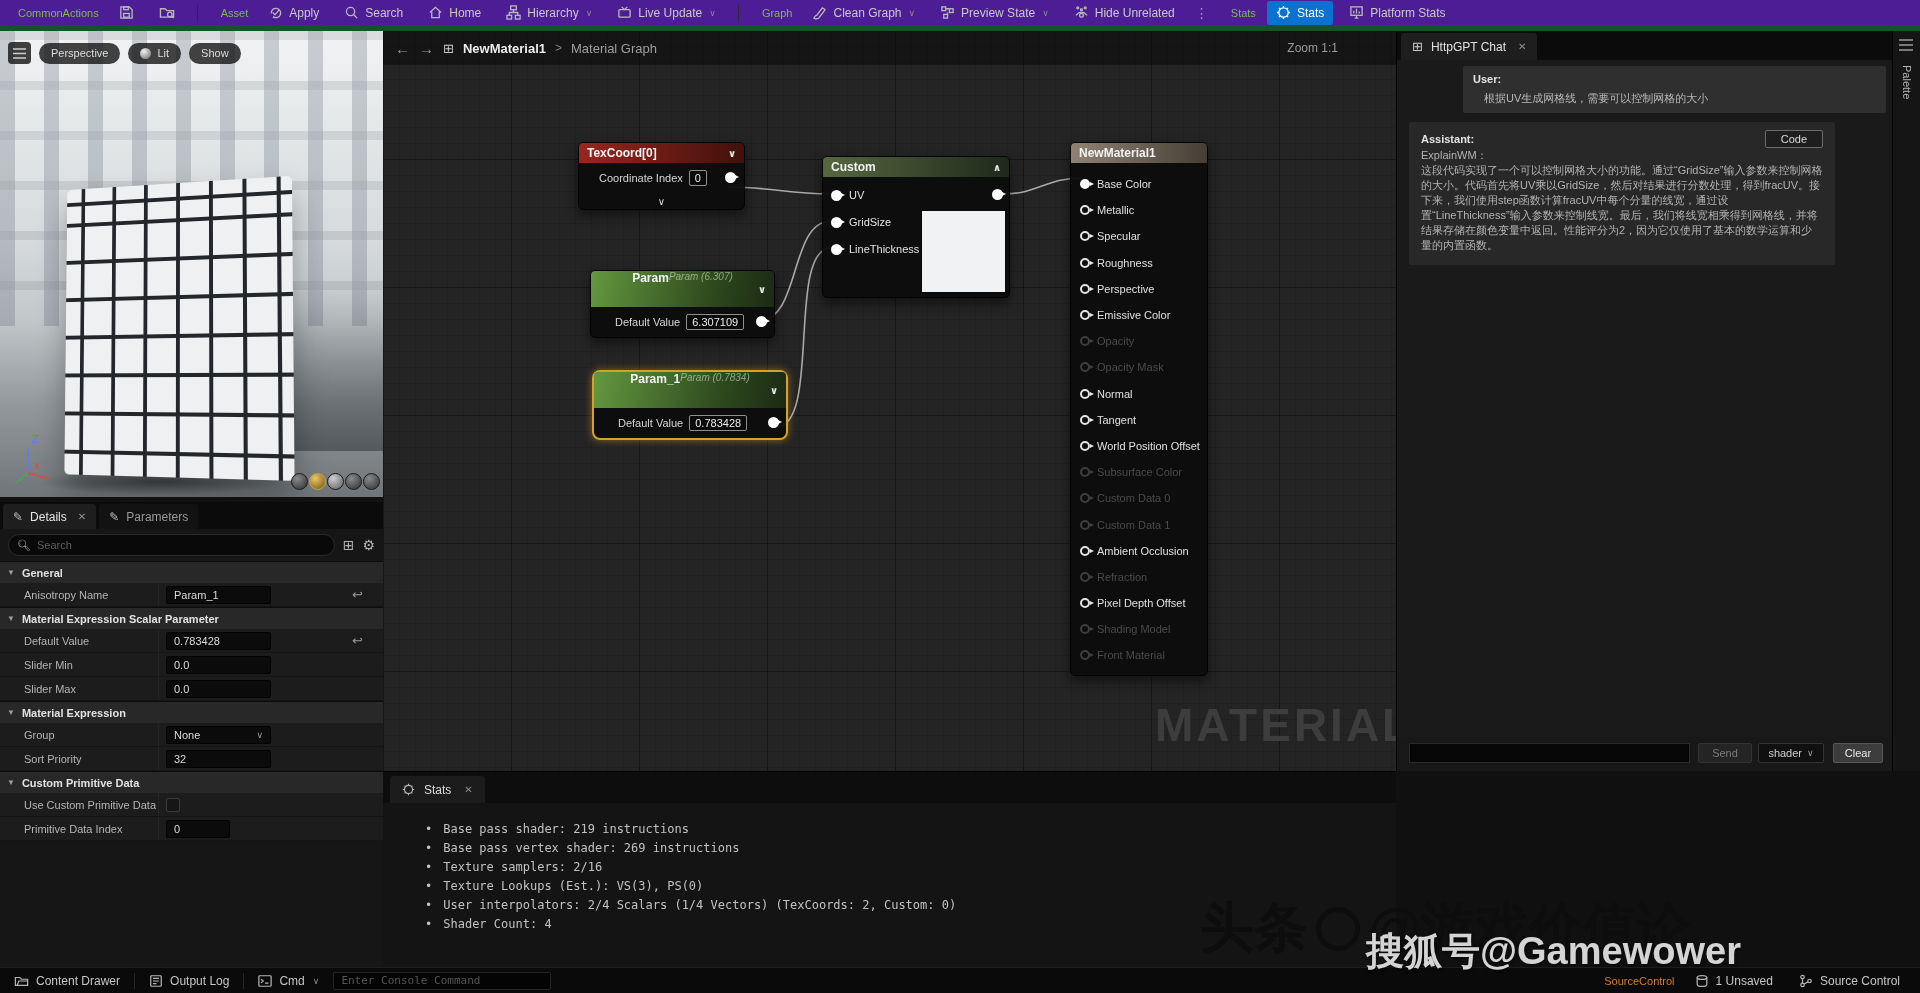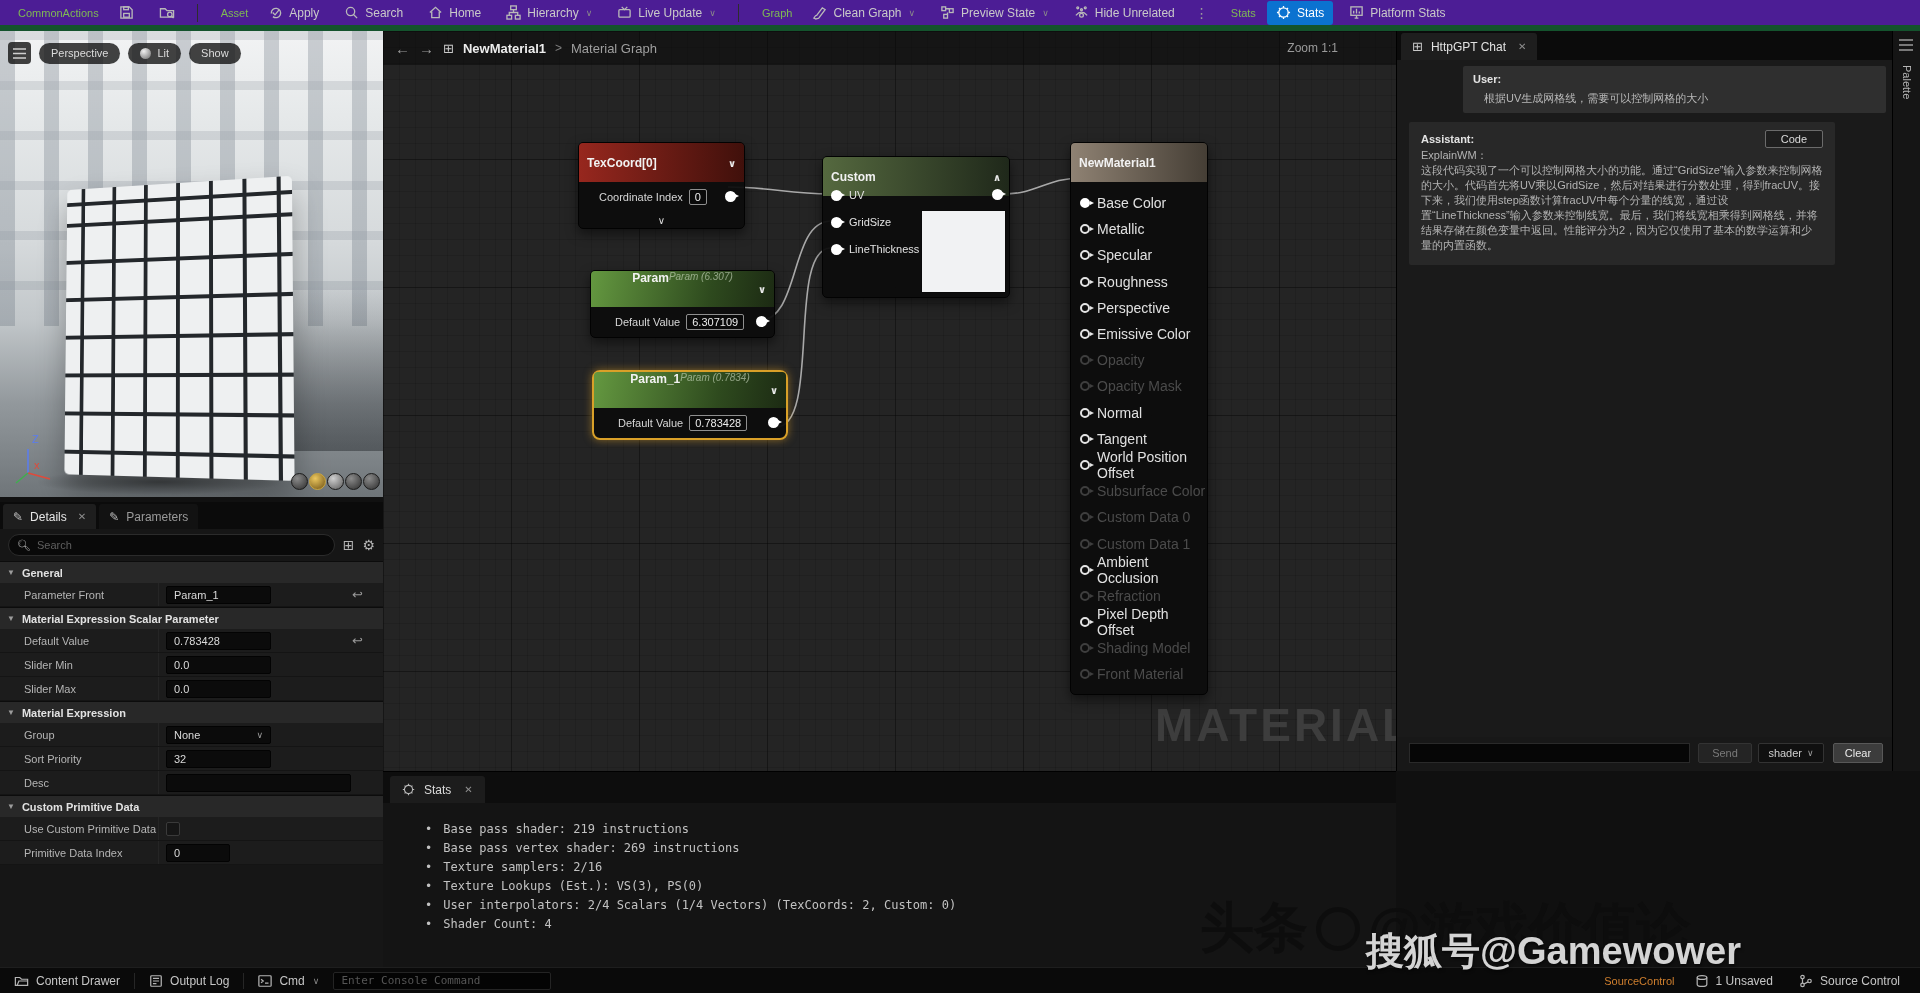"TexCoord[0]" .node-header { height: 39px -> 20px }
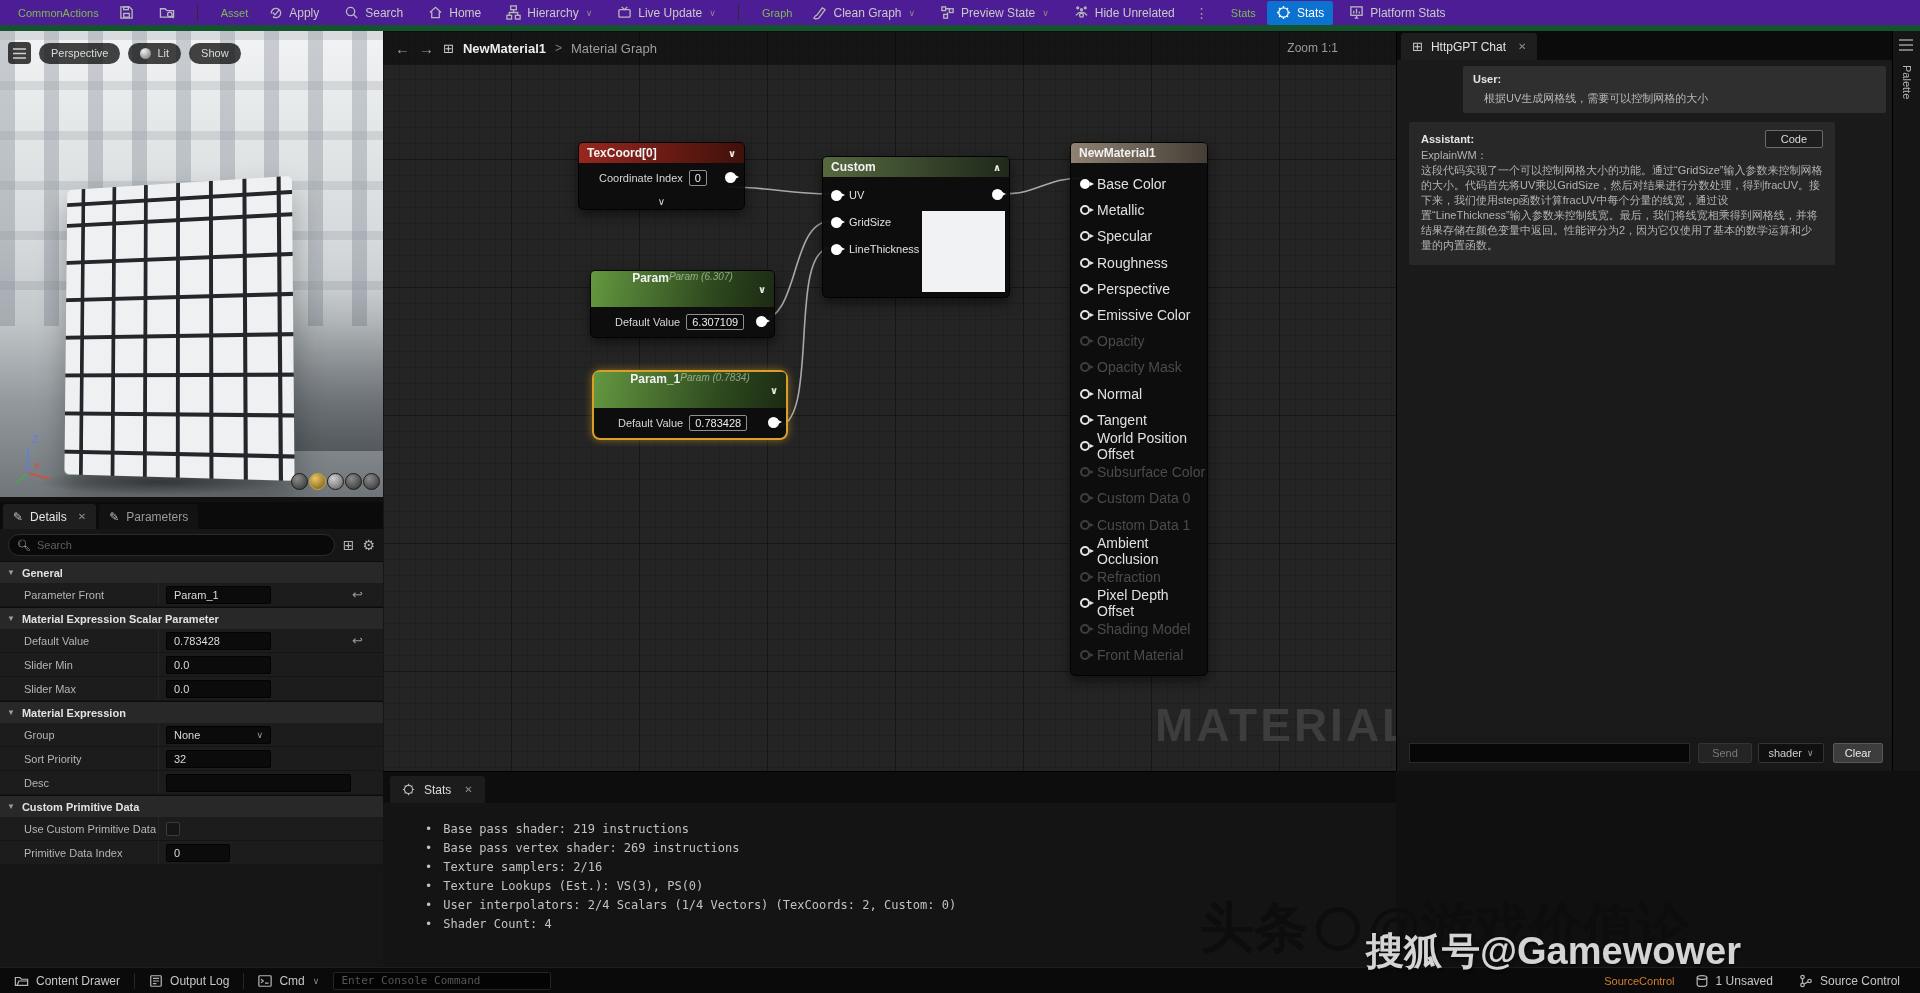"Base Color" .mat-pin { font-size: 14px -> 11px }
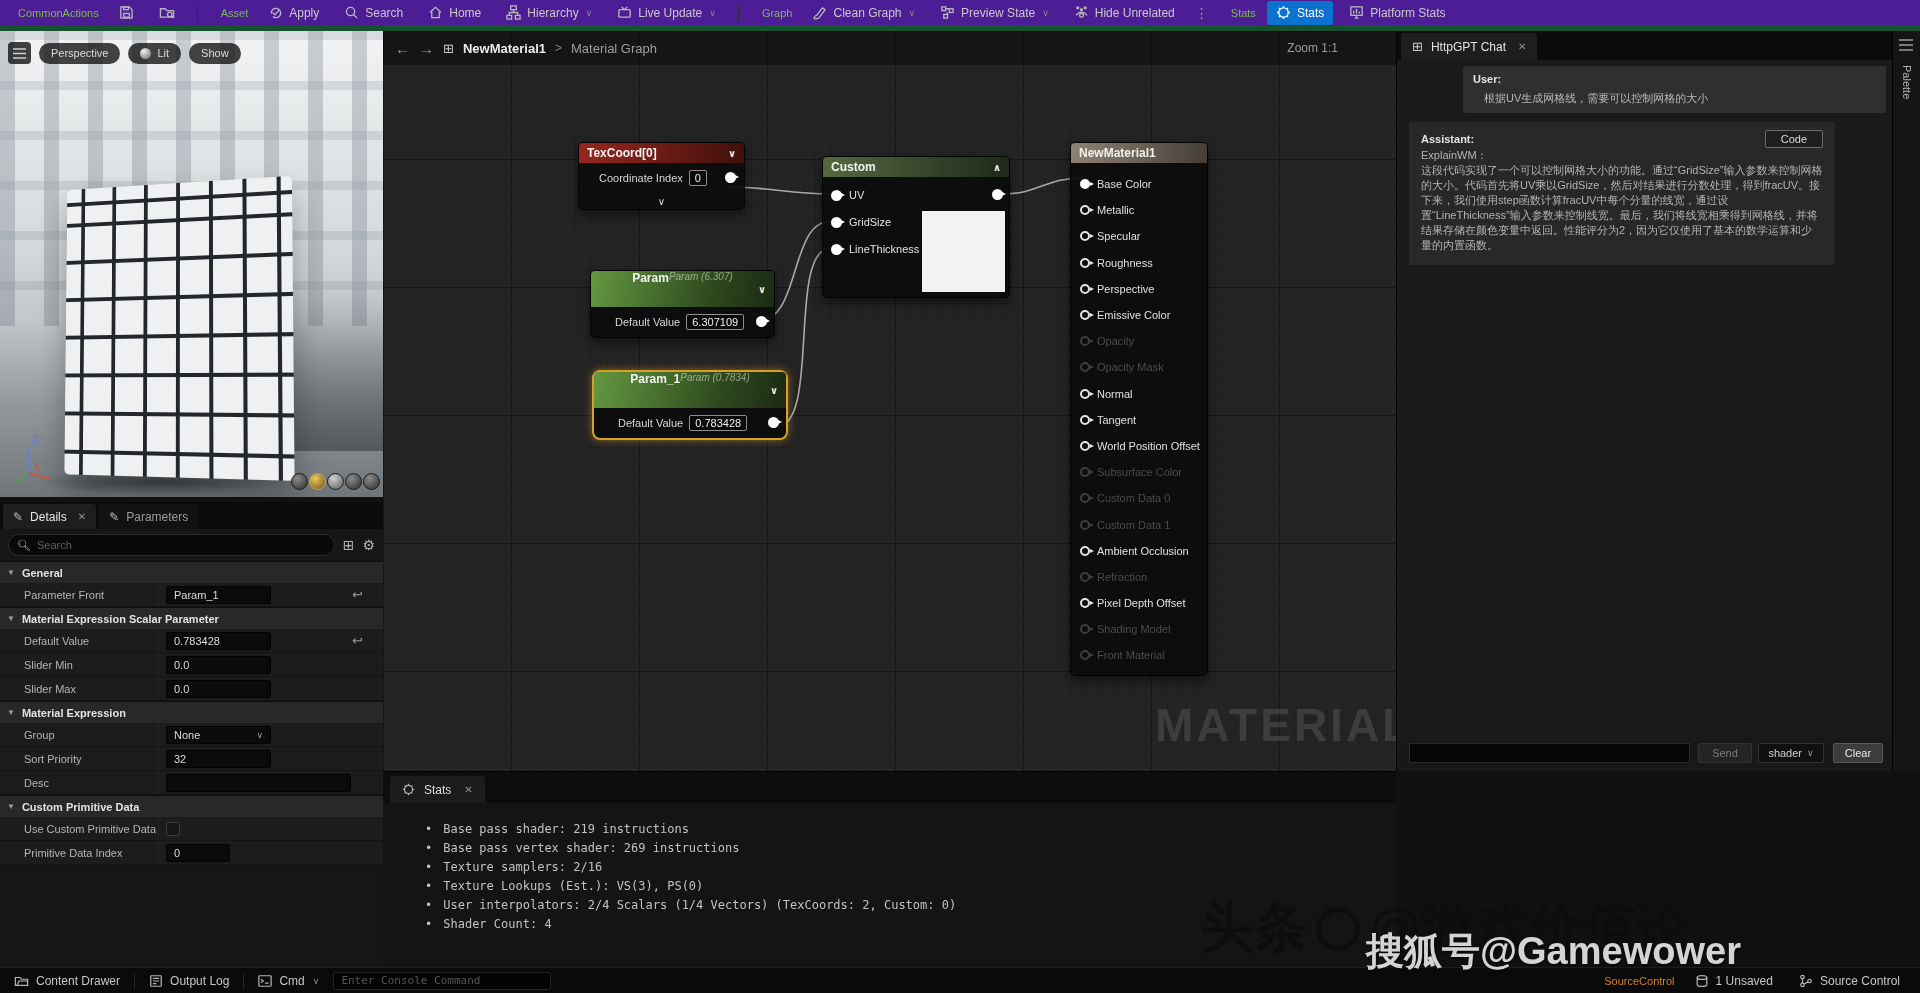"Parameter Front" span { text: Parameter Front -> Anisotropy Name }
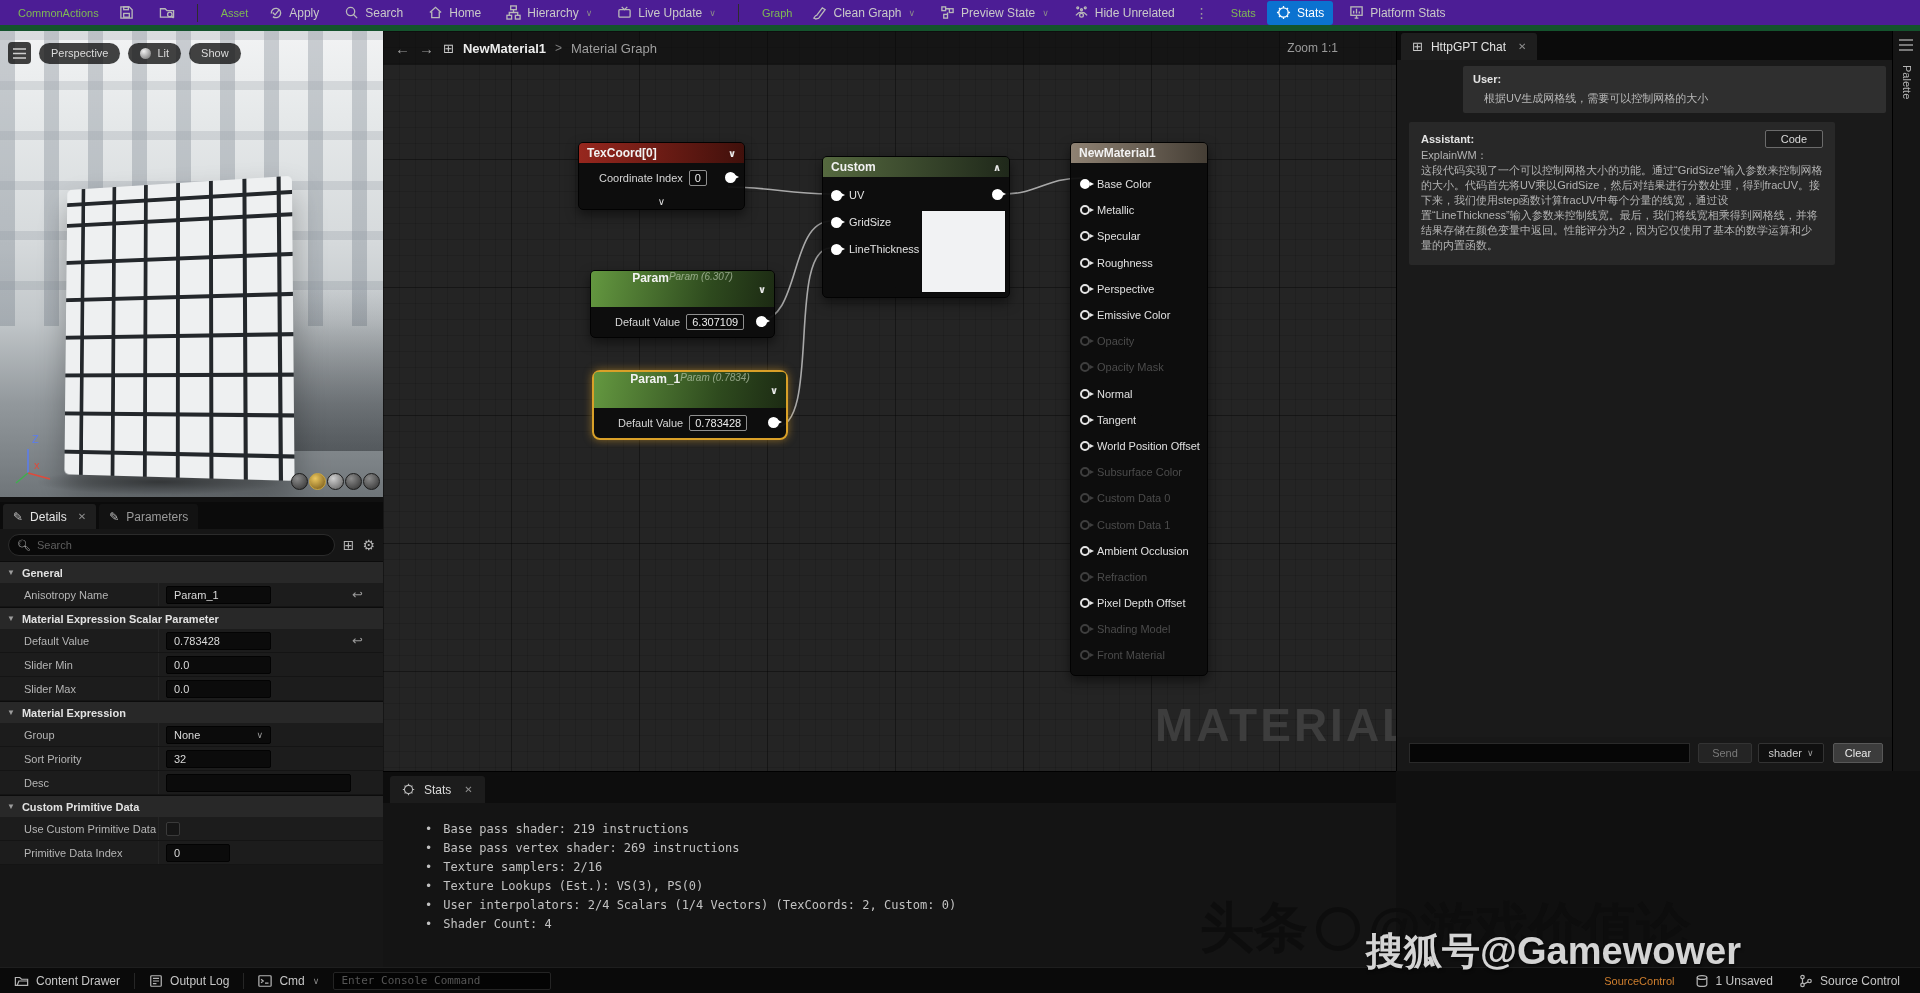"Desc" div.drow { html: <div> <span>Desc</span> <span></span> </div> -> none }
